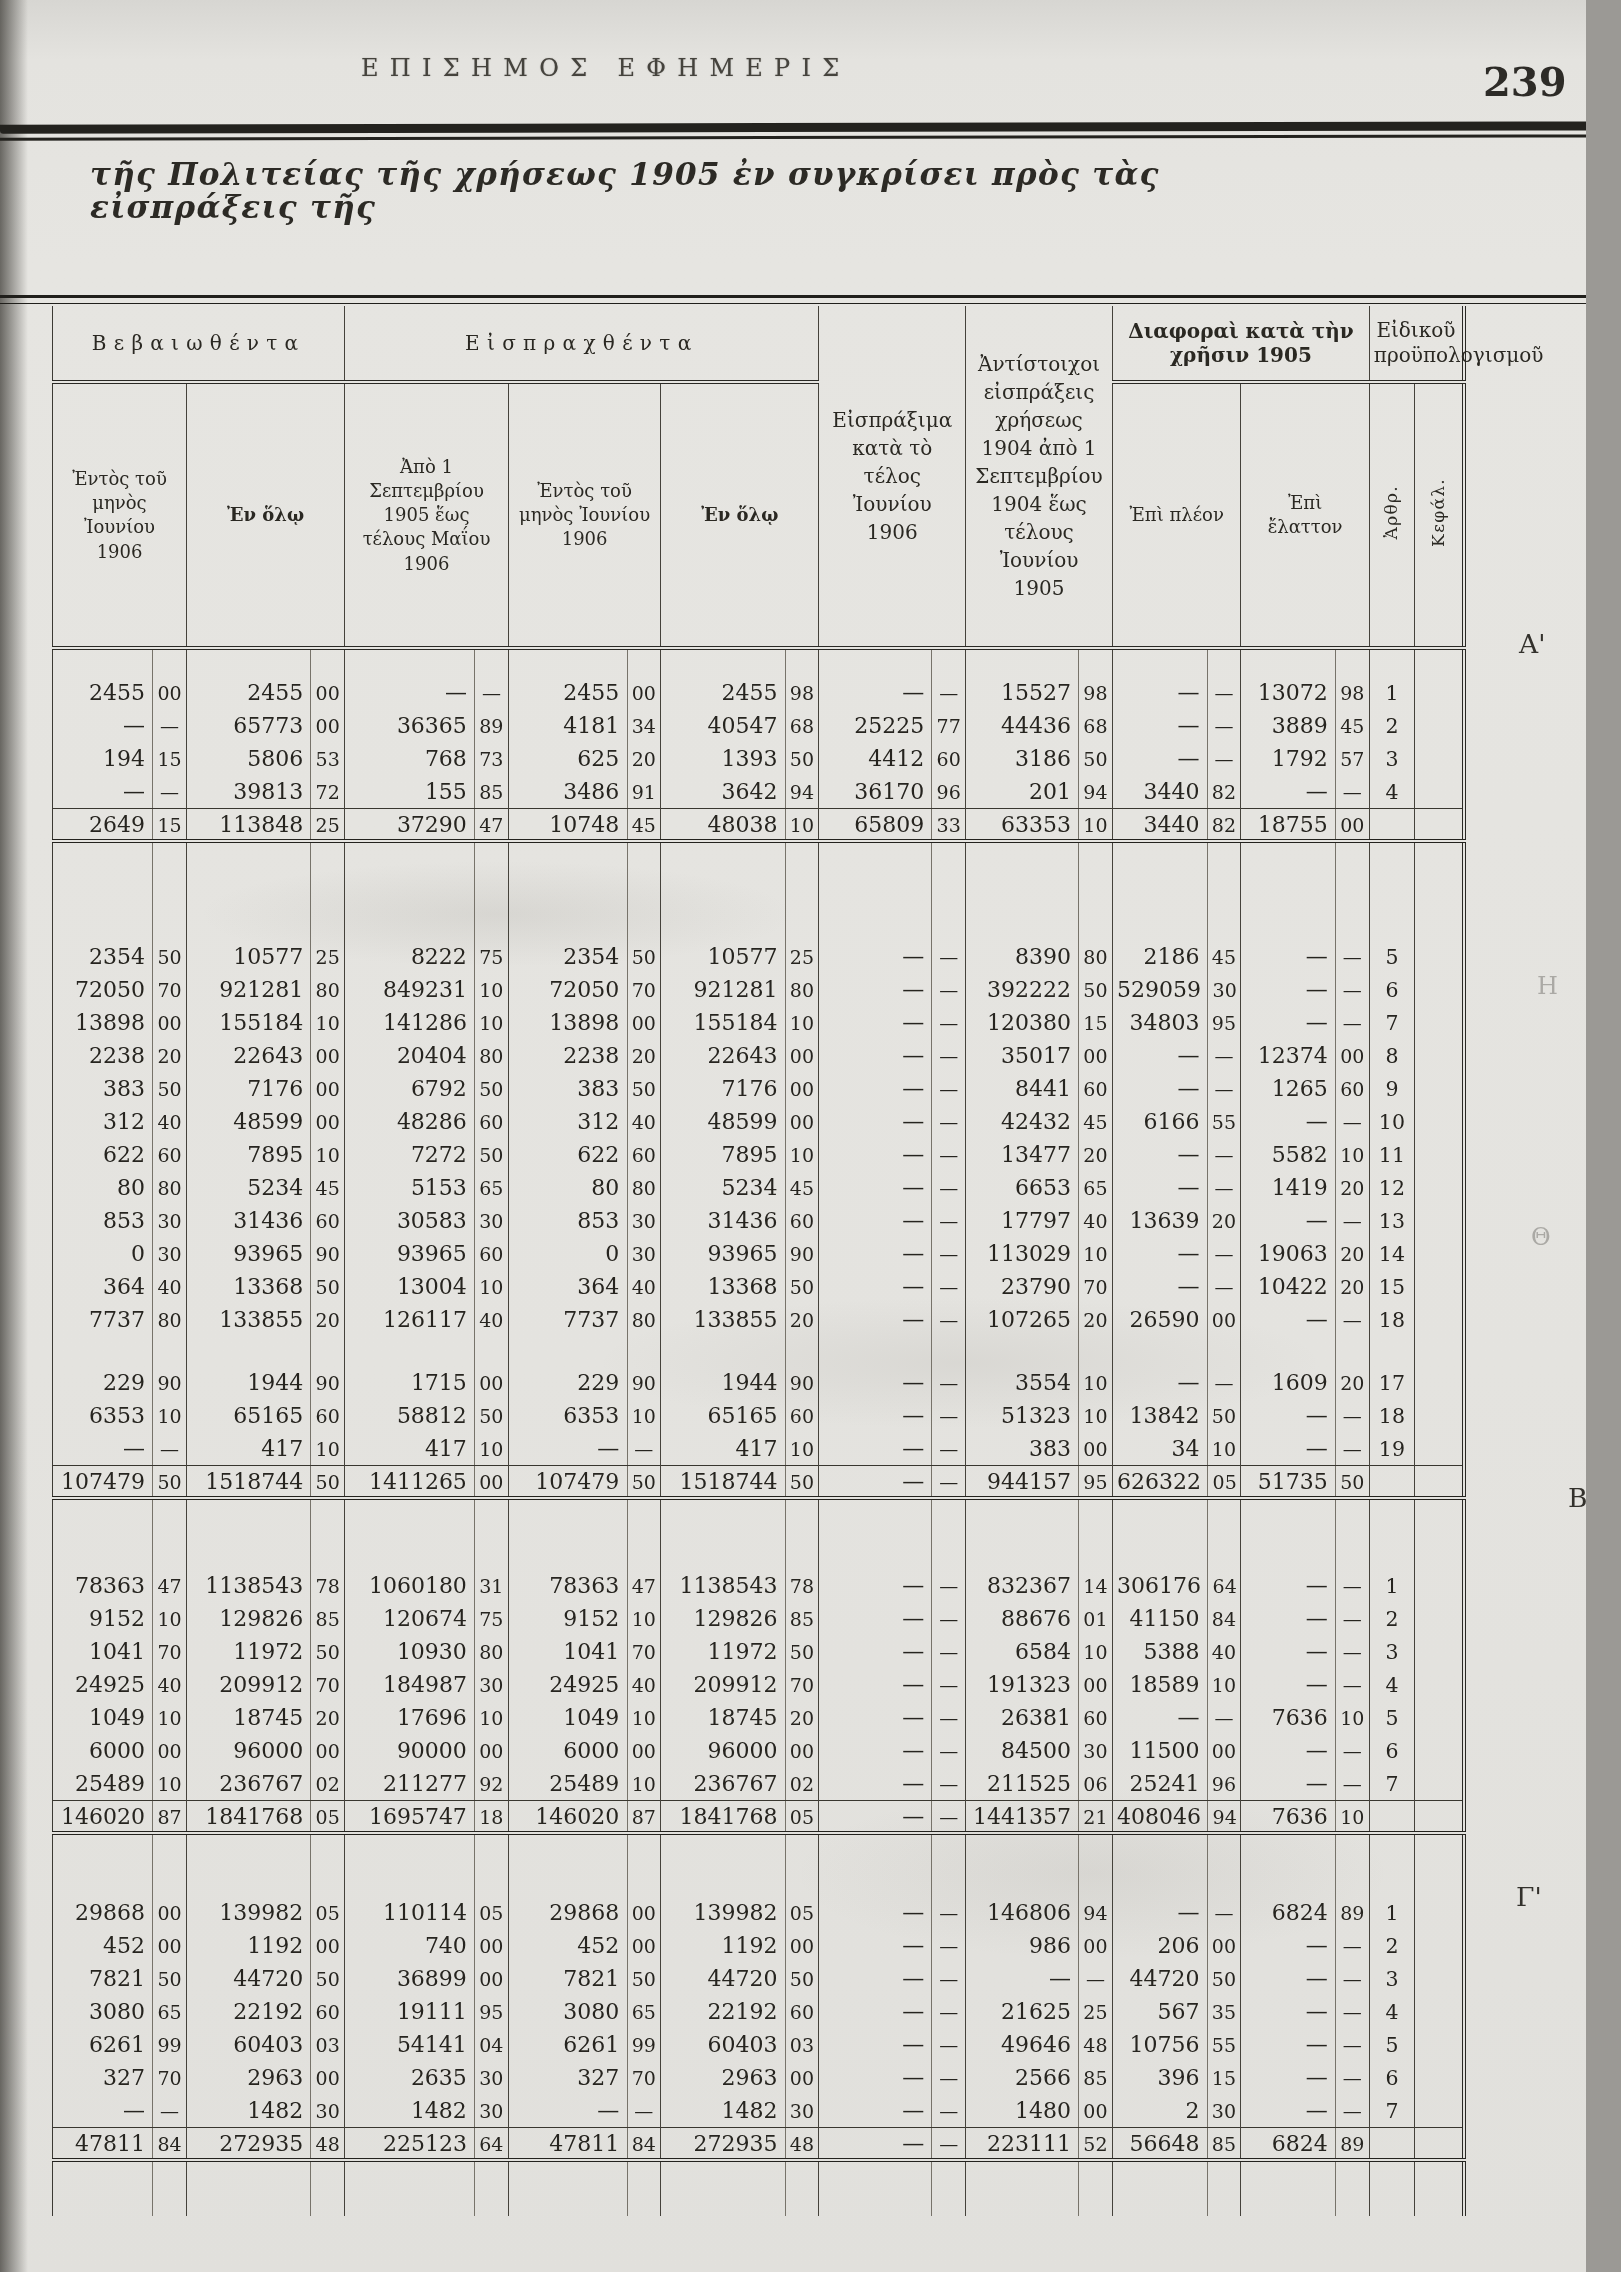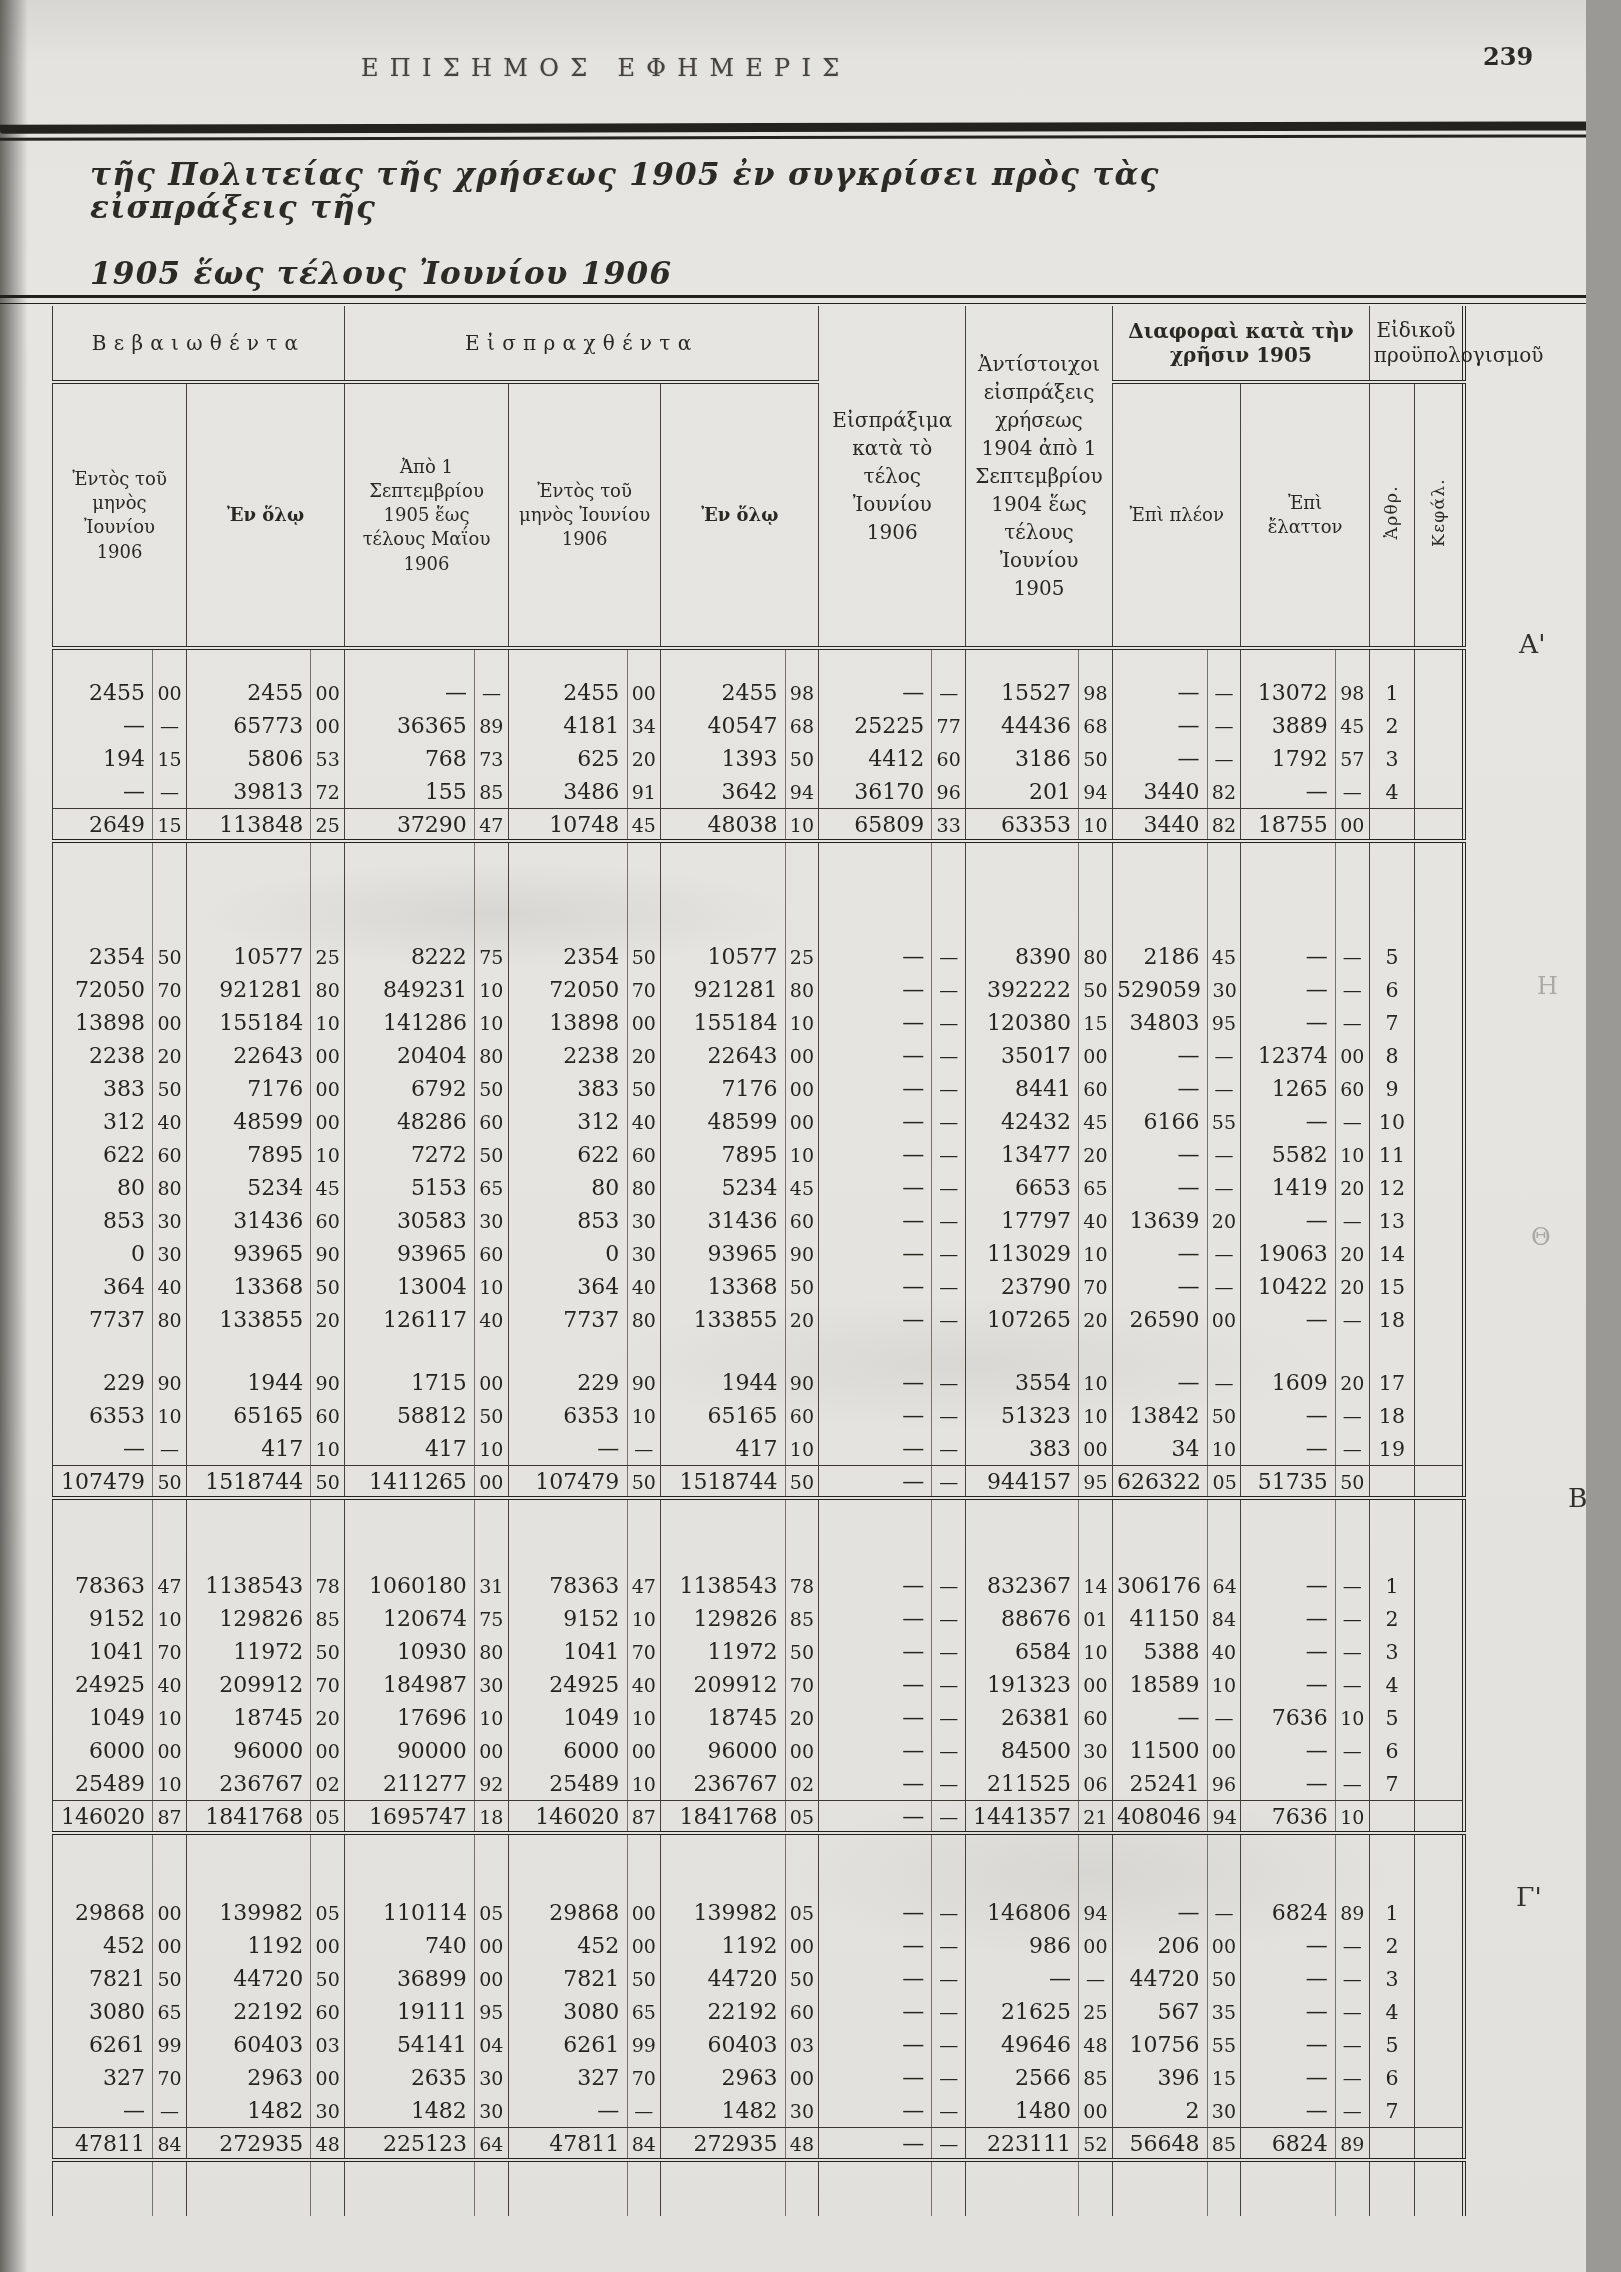"239" .pagenum { font-size: 24px -> 40px; top: 42px -> 58px }
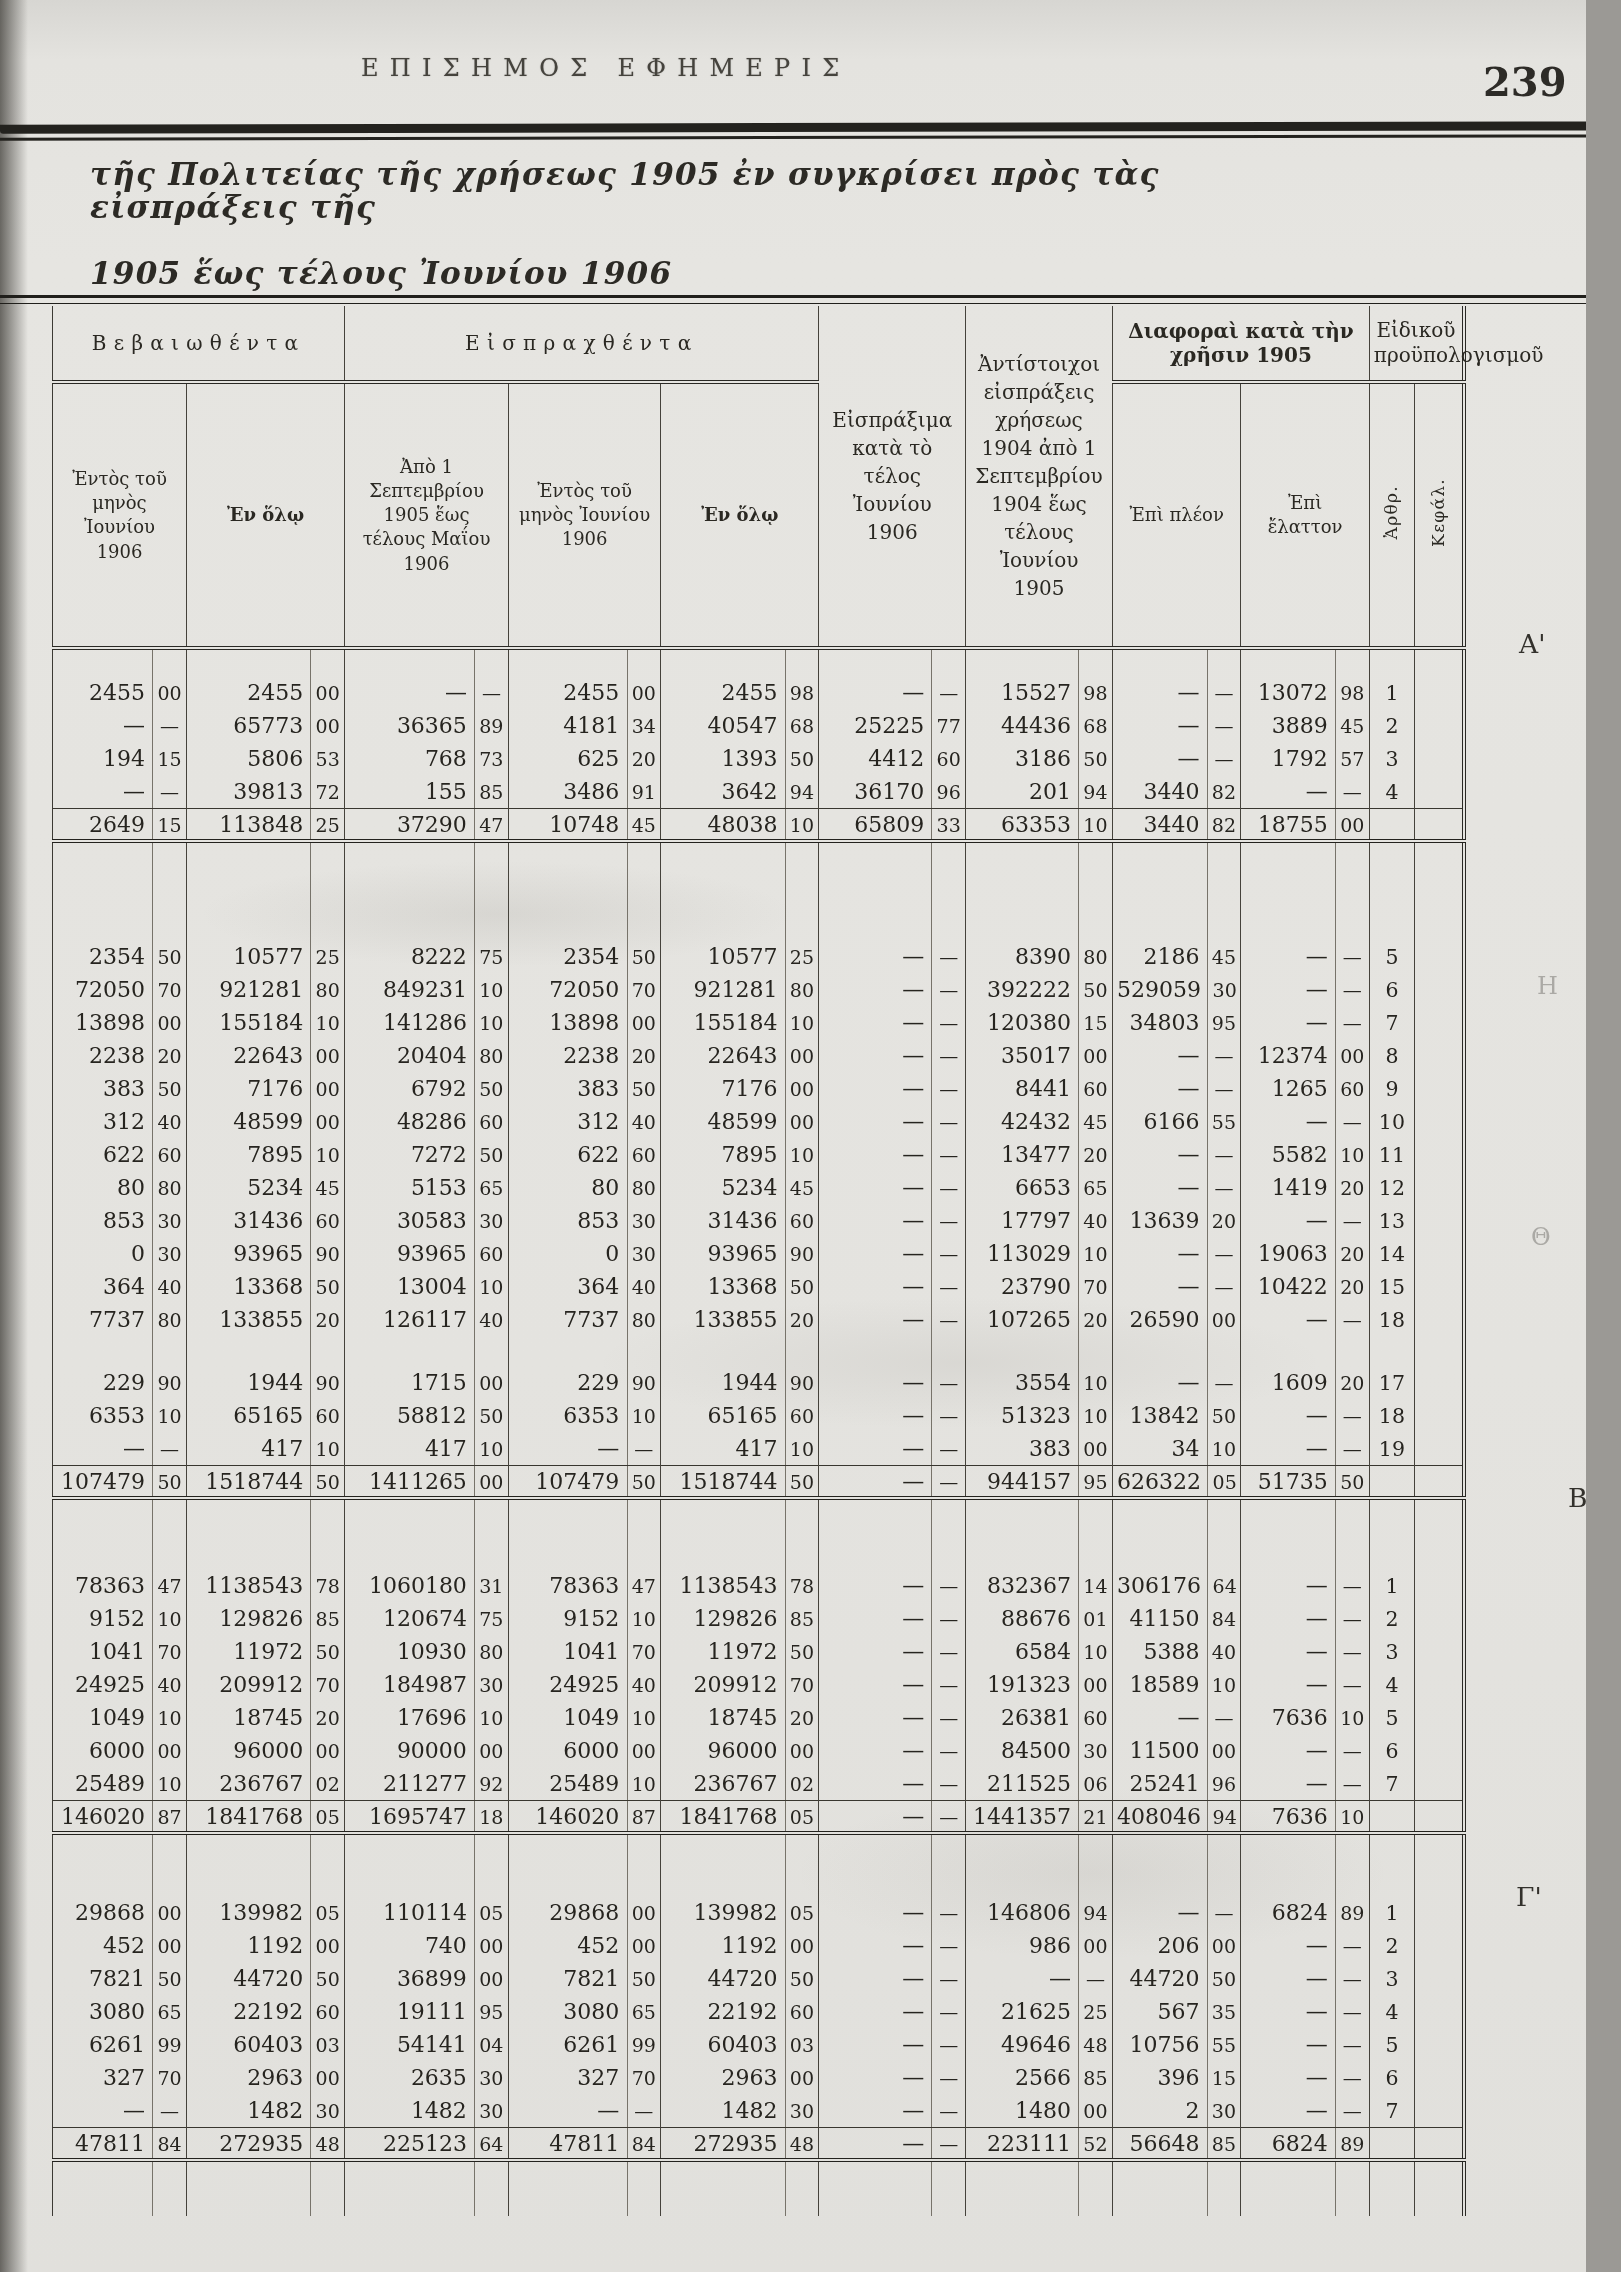"1905 ἕως τέλους Ἰουνίου 1906" div.t2 { html: <div>1905 ἕως τέλους Ἰουνίου 1906</div> -> none }
